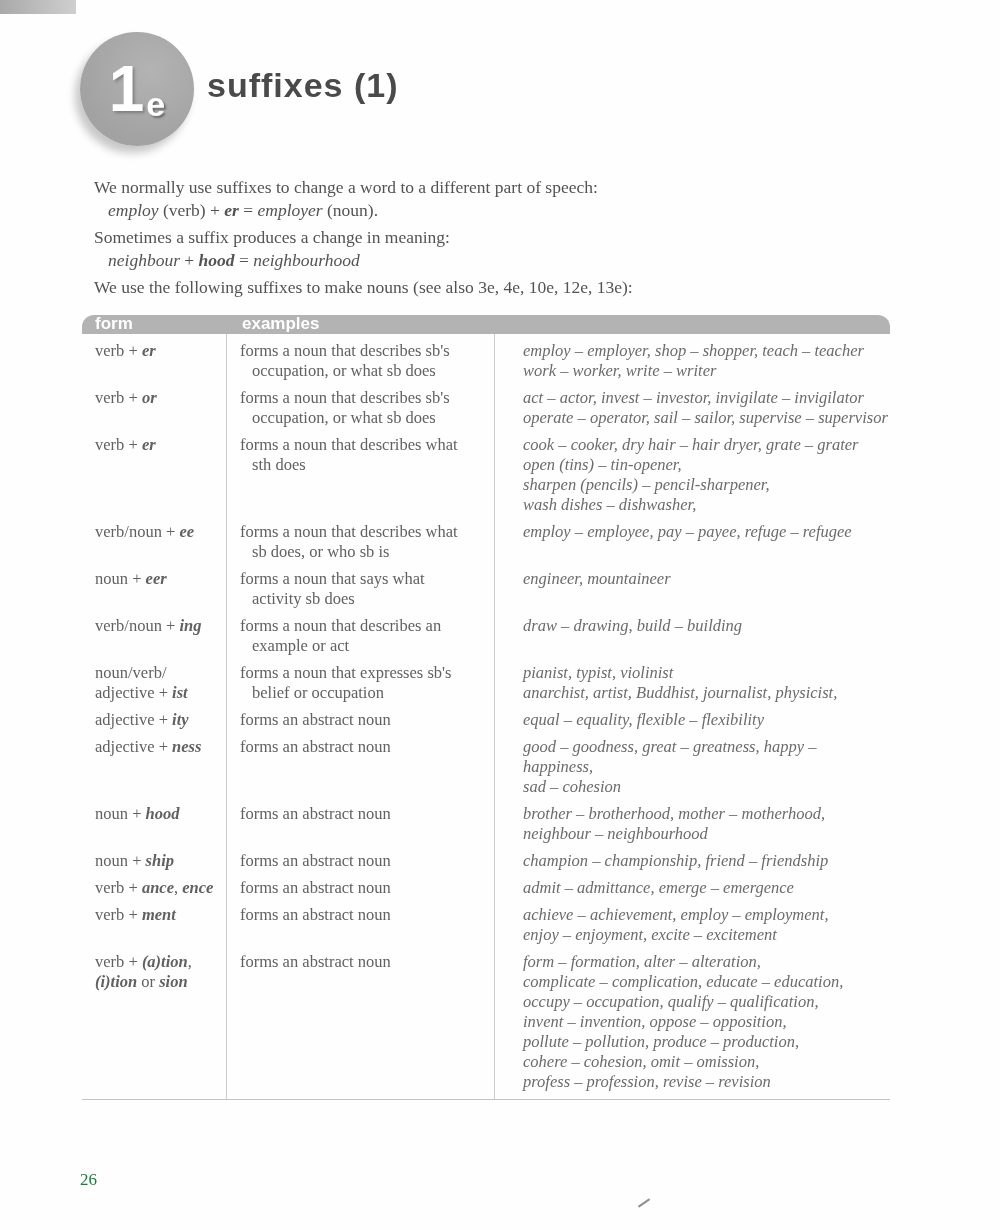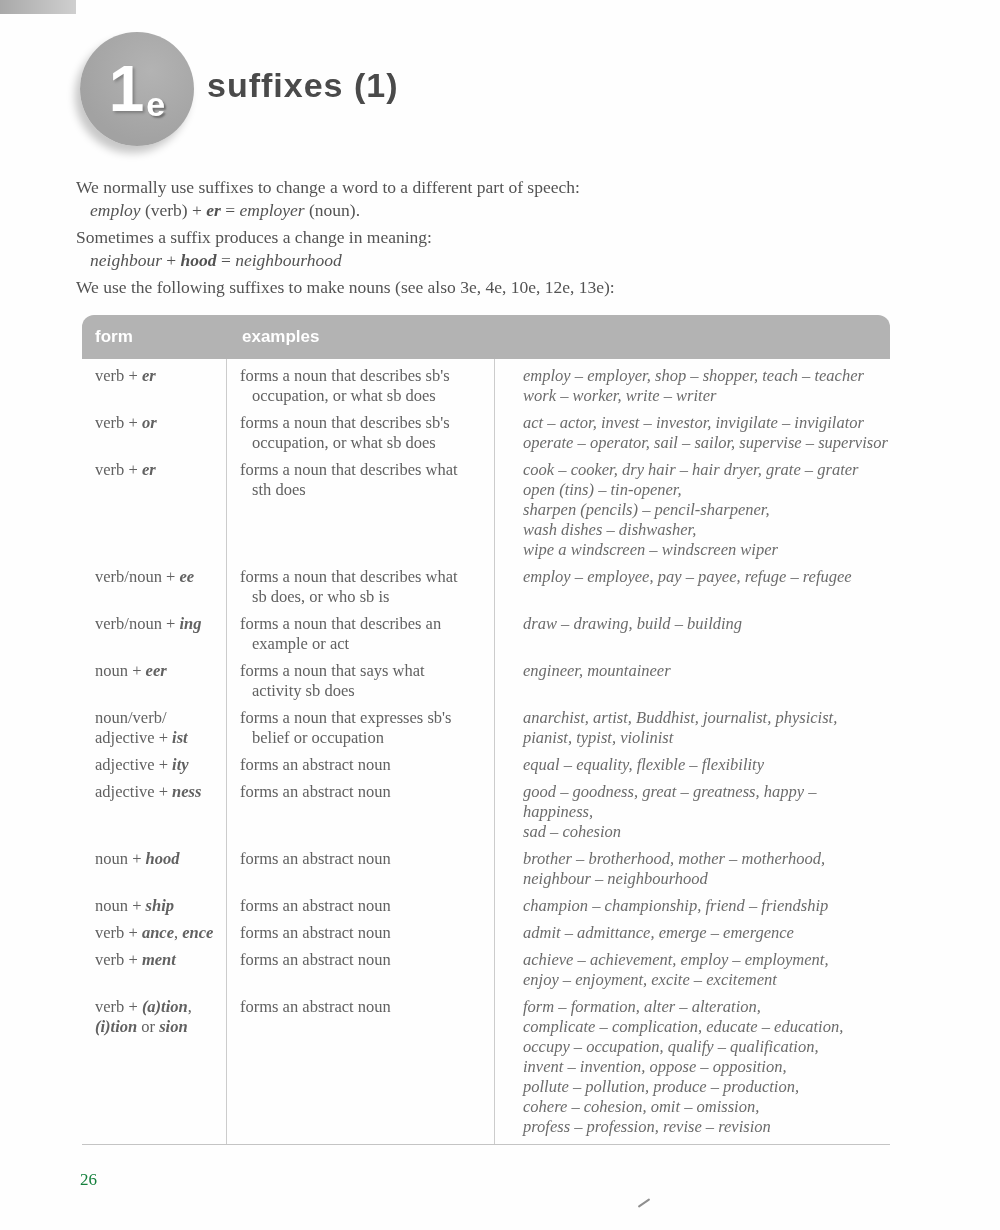"We normally use suffixes to" .intro { left: 76px -> 94px }
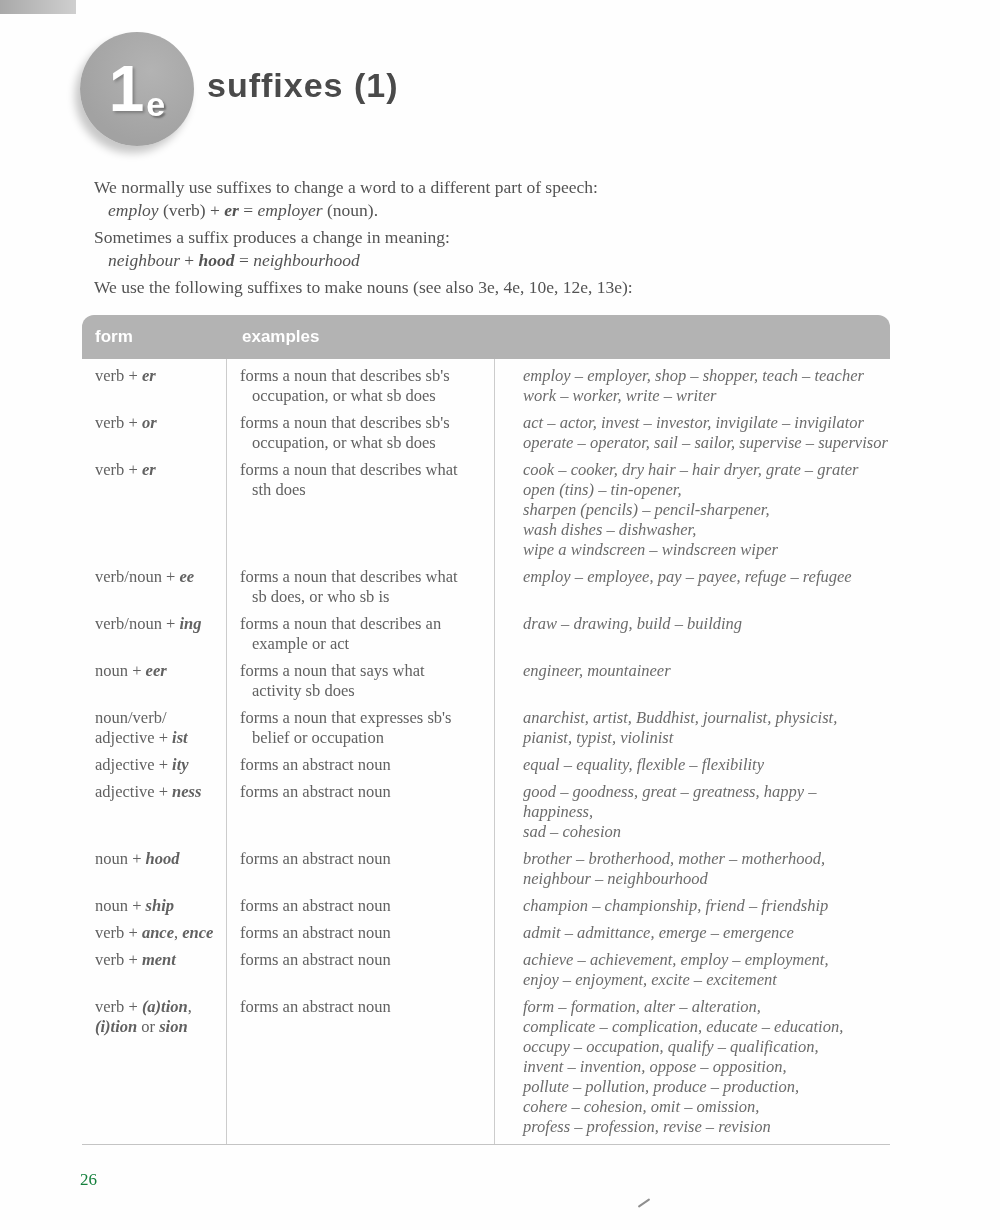"form" .thead { align-items: center -> flex-end; height: 44px -> 19px }
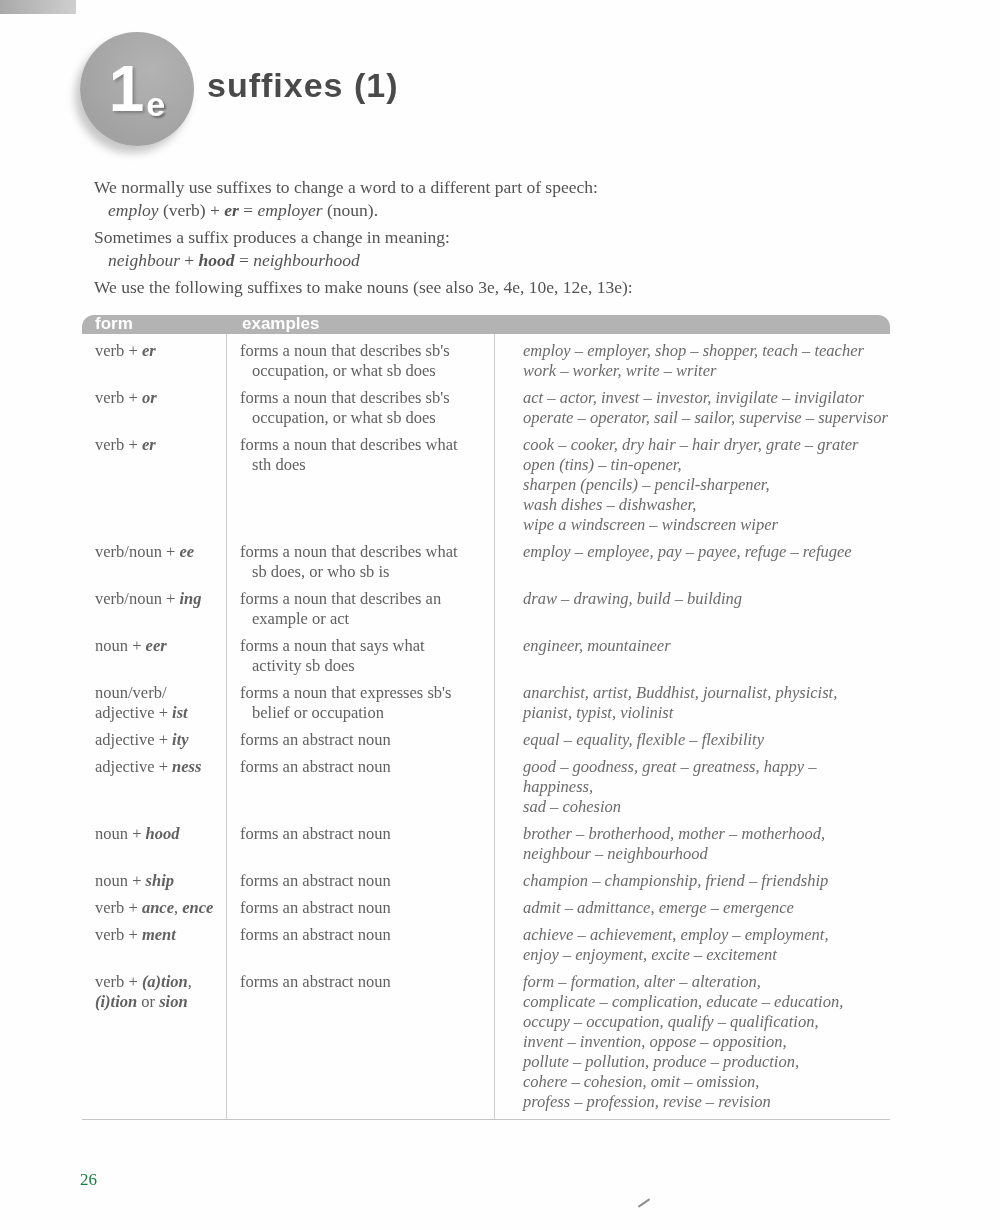"wipe a windscreen – windscreen" div.cline { html: <div>wipe a windscreen – windscreen wiper</div> -> none }
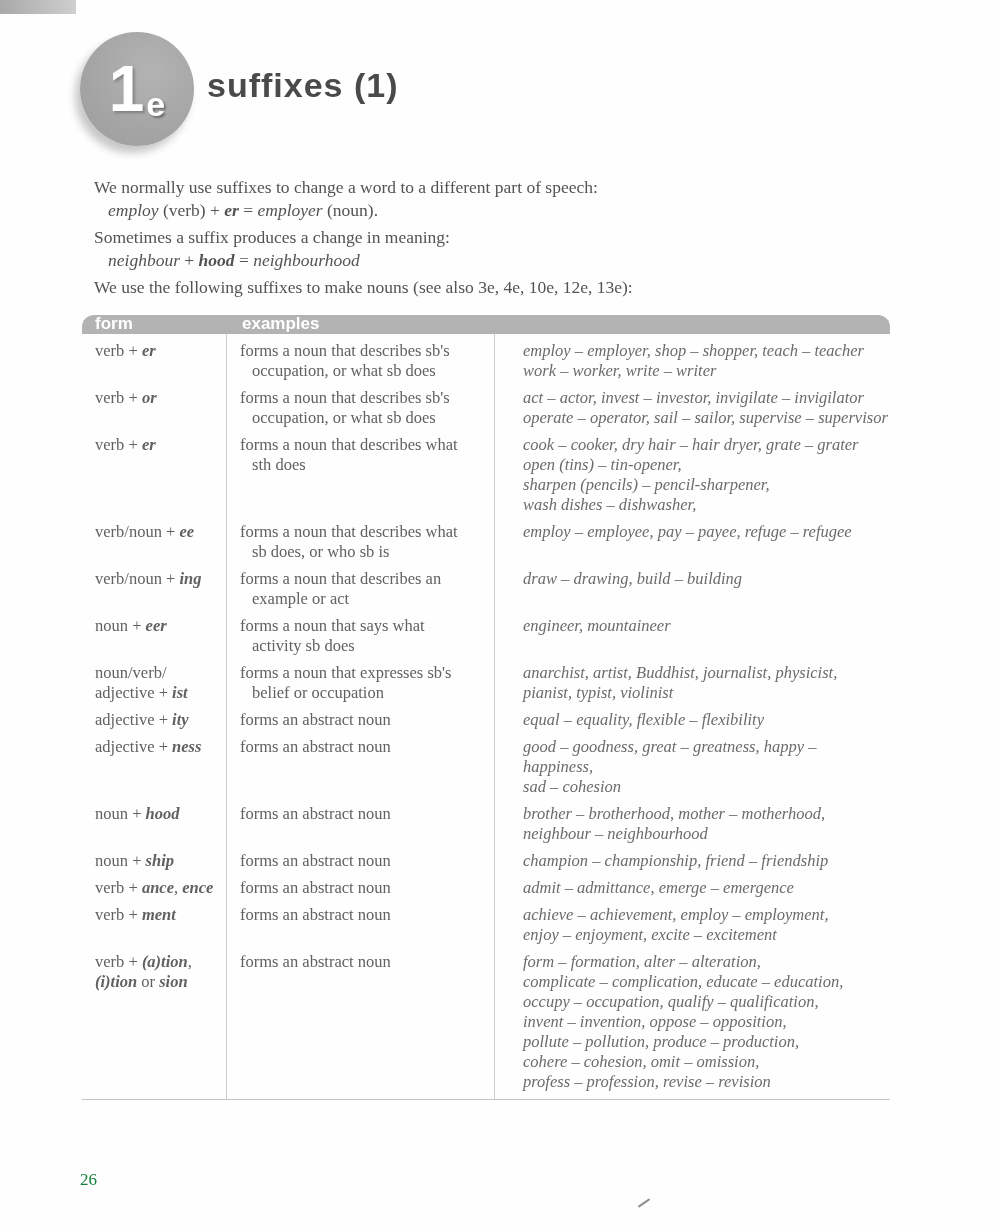"verb/noun + ing" div.tr { order: before "noun + eer" -> after "noun + eer" }
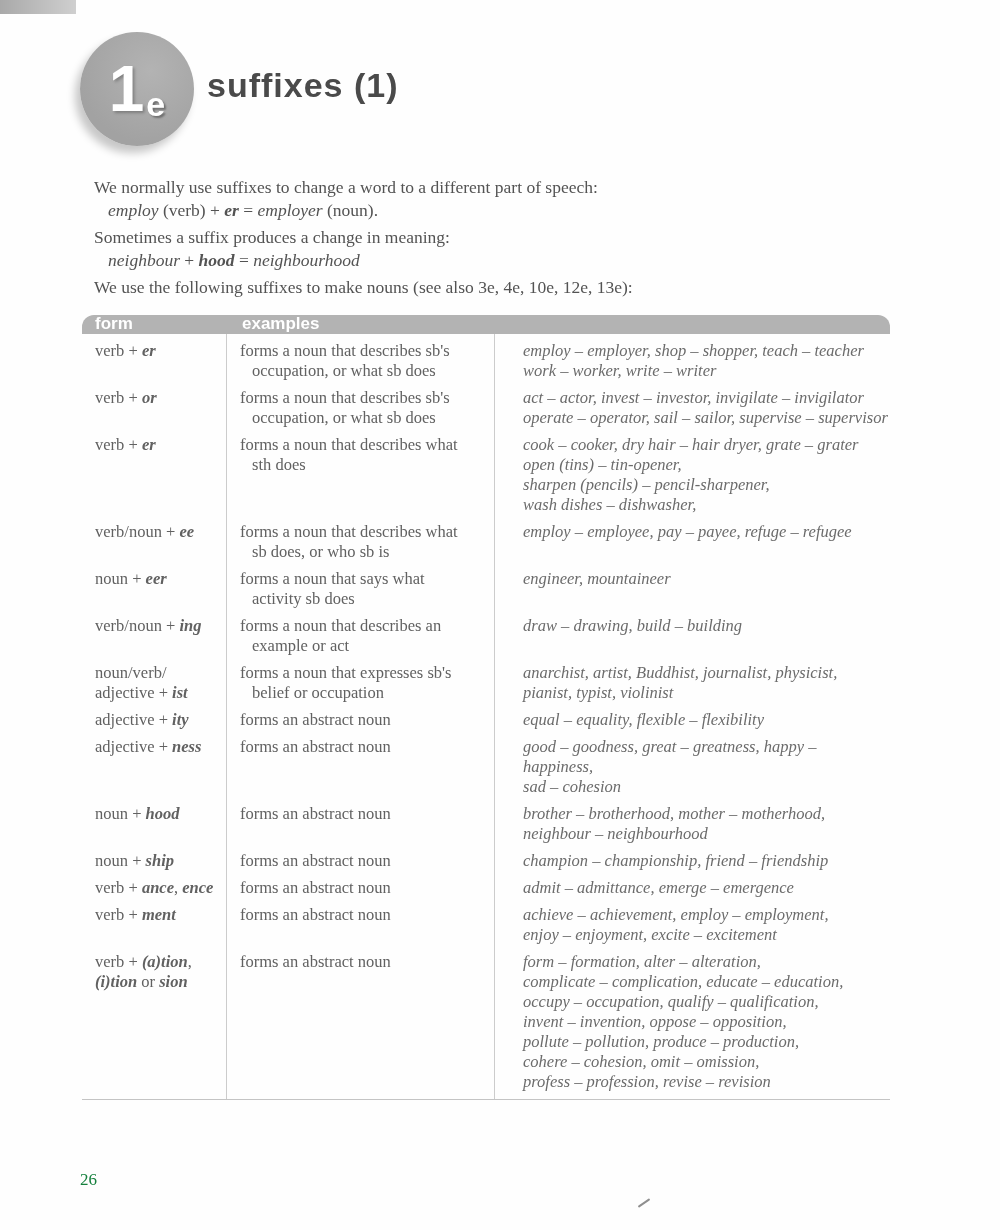"anarchist, artist, Buddhist, journalist," div.cline { order: before "pianist, typist, violinist" -> after "pianist, typist, violinist" }
